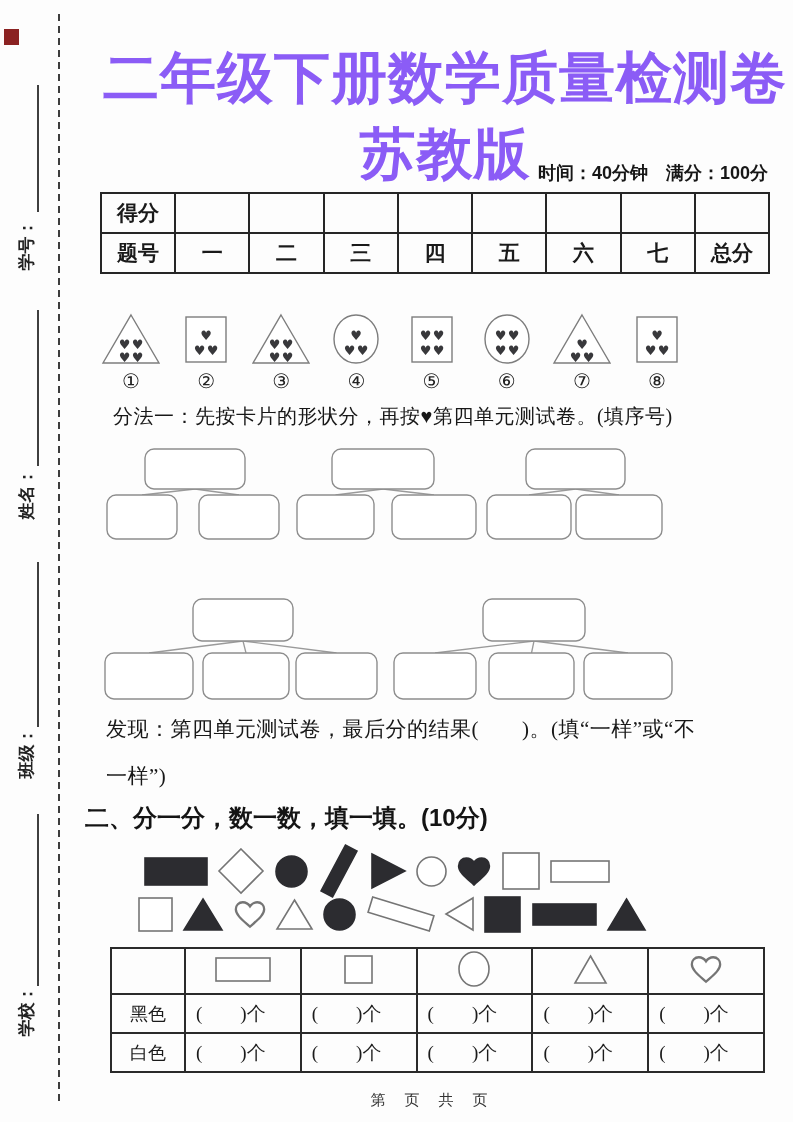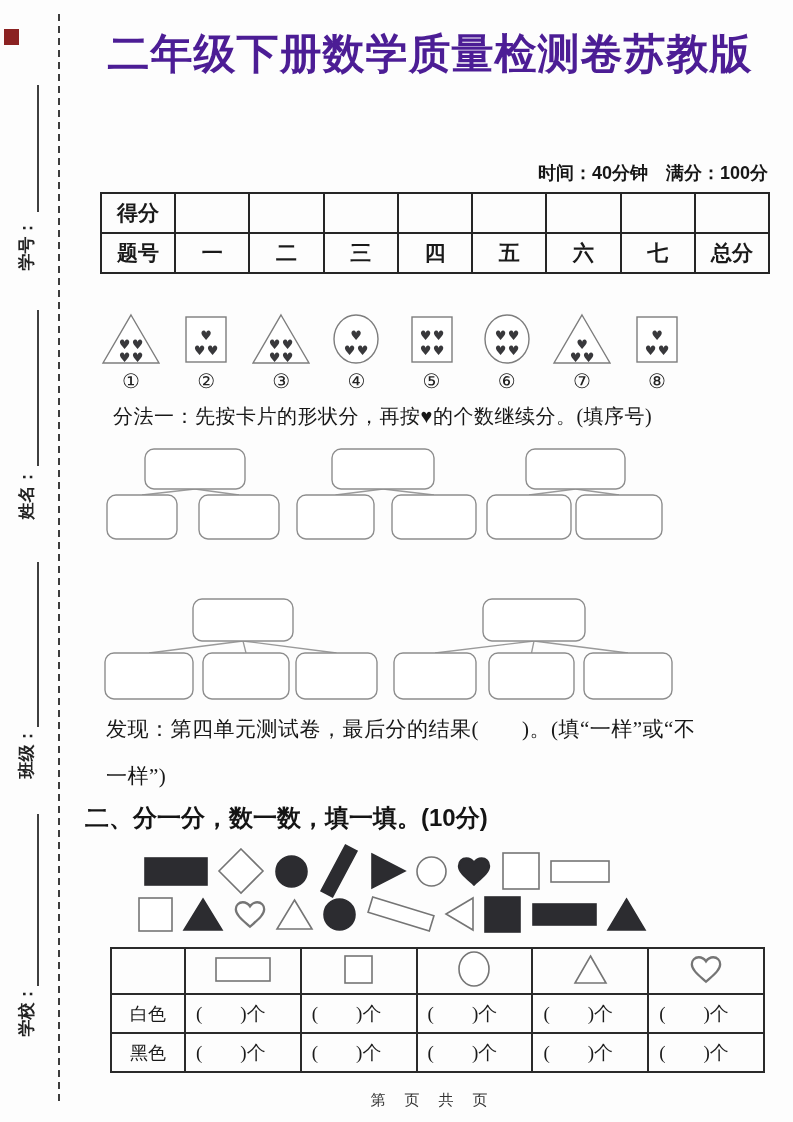"二年级下册数学质量检测卷苏教版" .title { color: #4c1d95 -> #8b5cf6; font-size: 42px -> 56px; margin: 0 -> 15px }
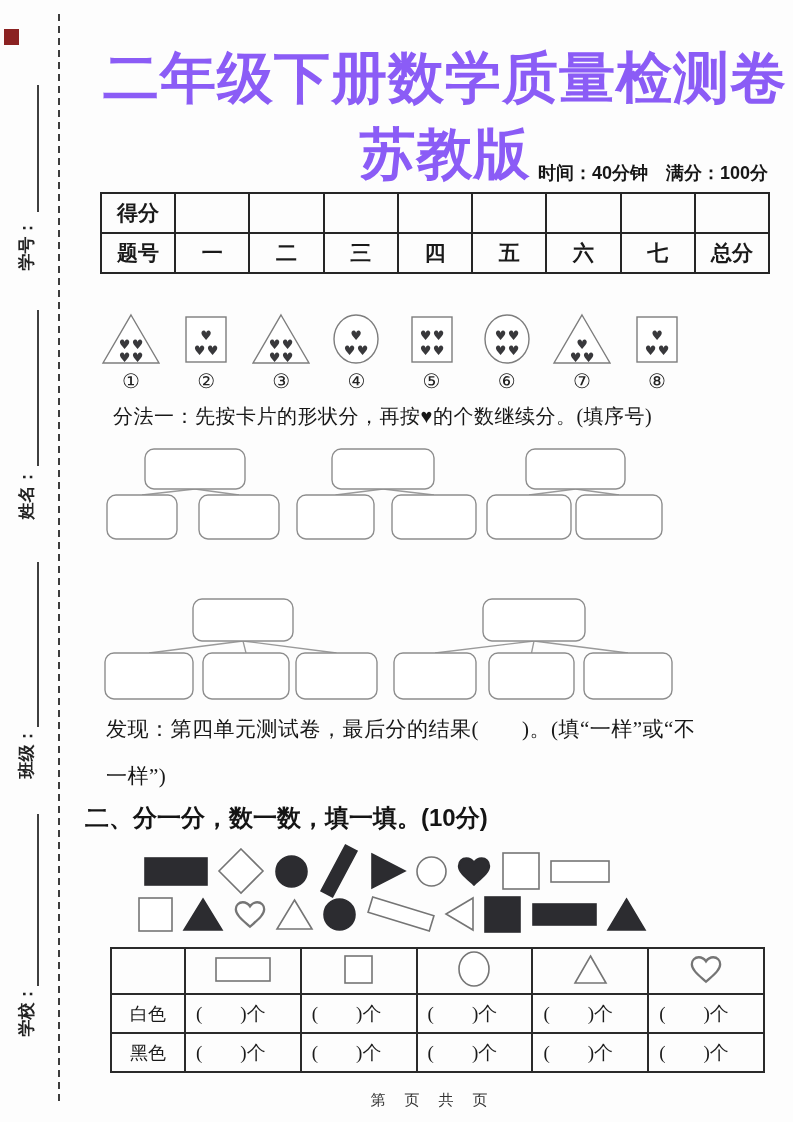"分法一：先按卡片的形状分，再按♥的个数继续分。(填序号)" div.abs { text: 的个数继续分 -> 第四单元测试卷 }
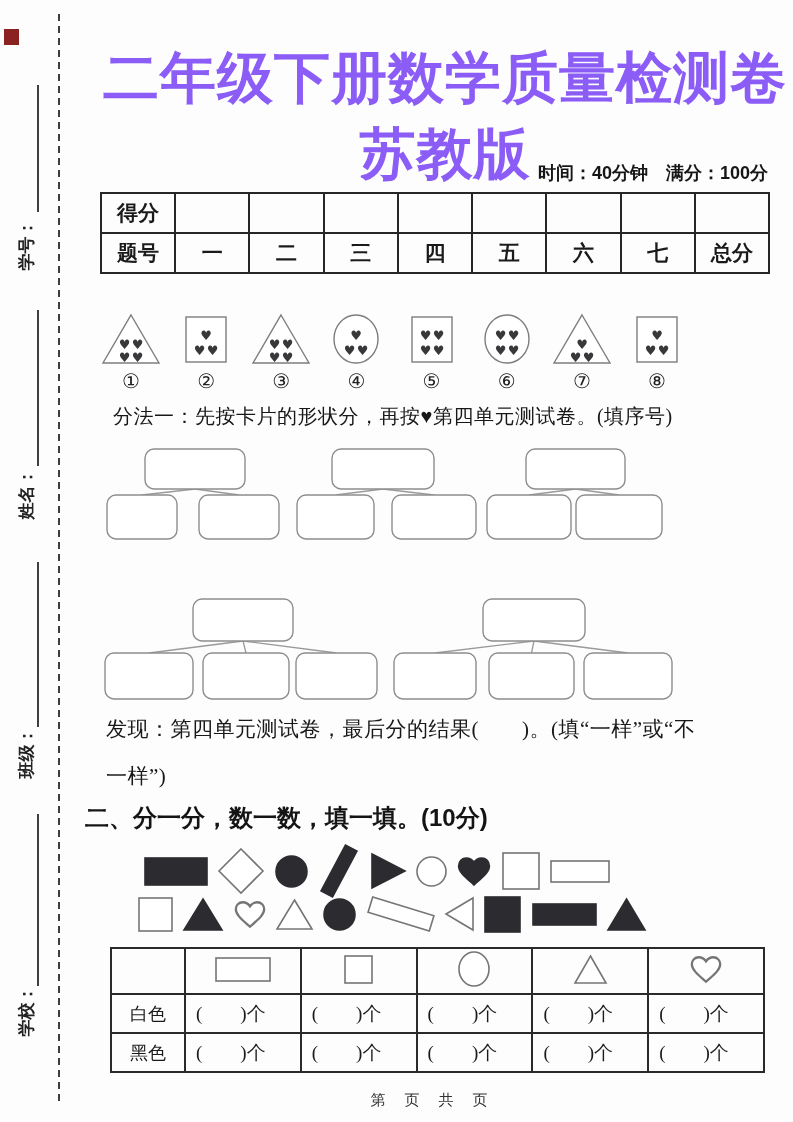"白色" tr { order: before "黑色" -> after "黑色" }
